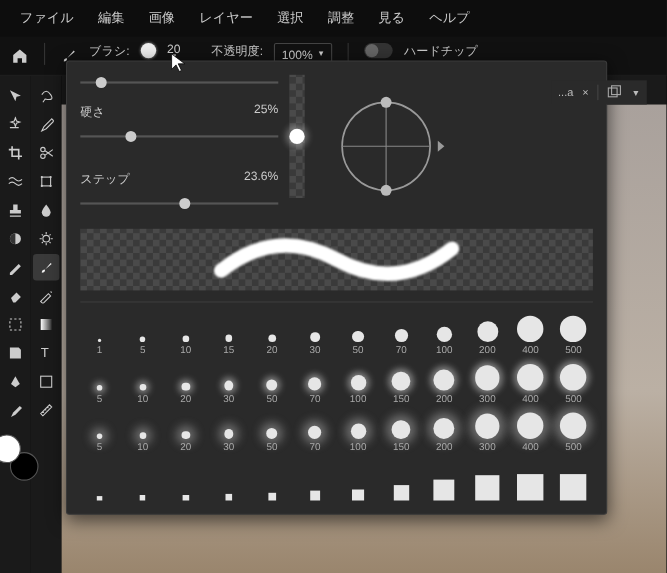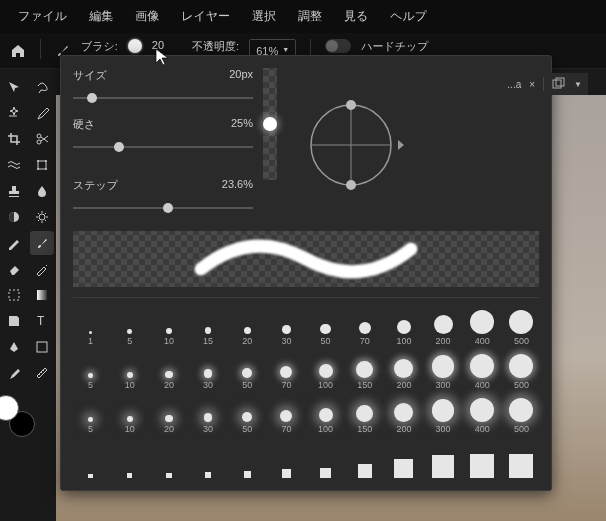"61%" span { text: 61% -> 100% }
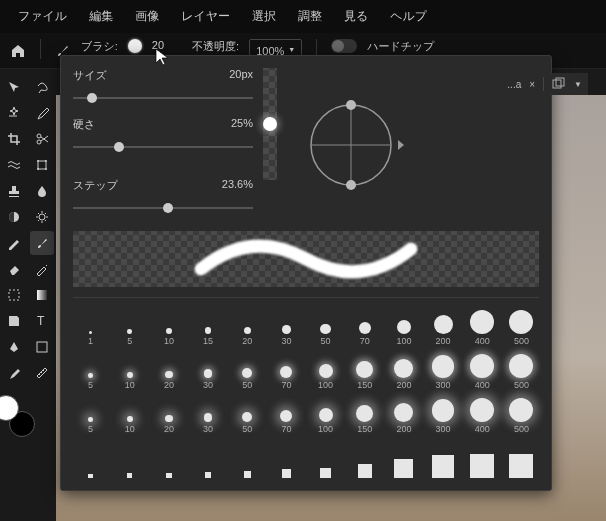"サイズ" div.sl-row { html: <div> <span>サイズ</span> <span>20px</span> </div> -> none }
